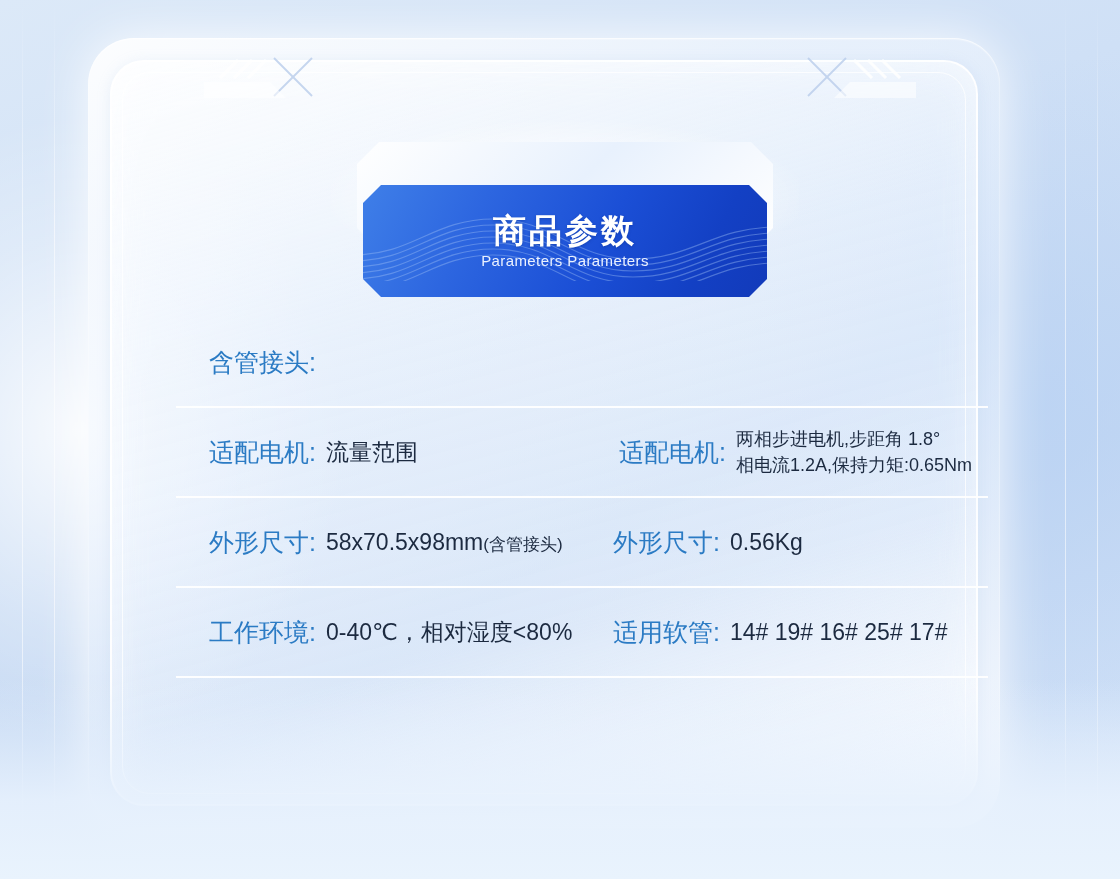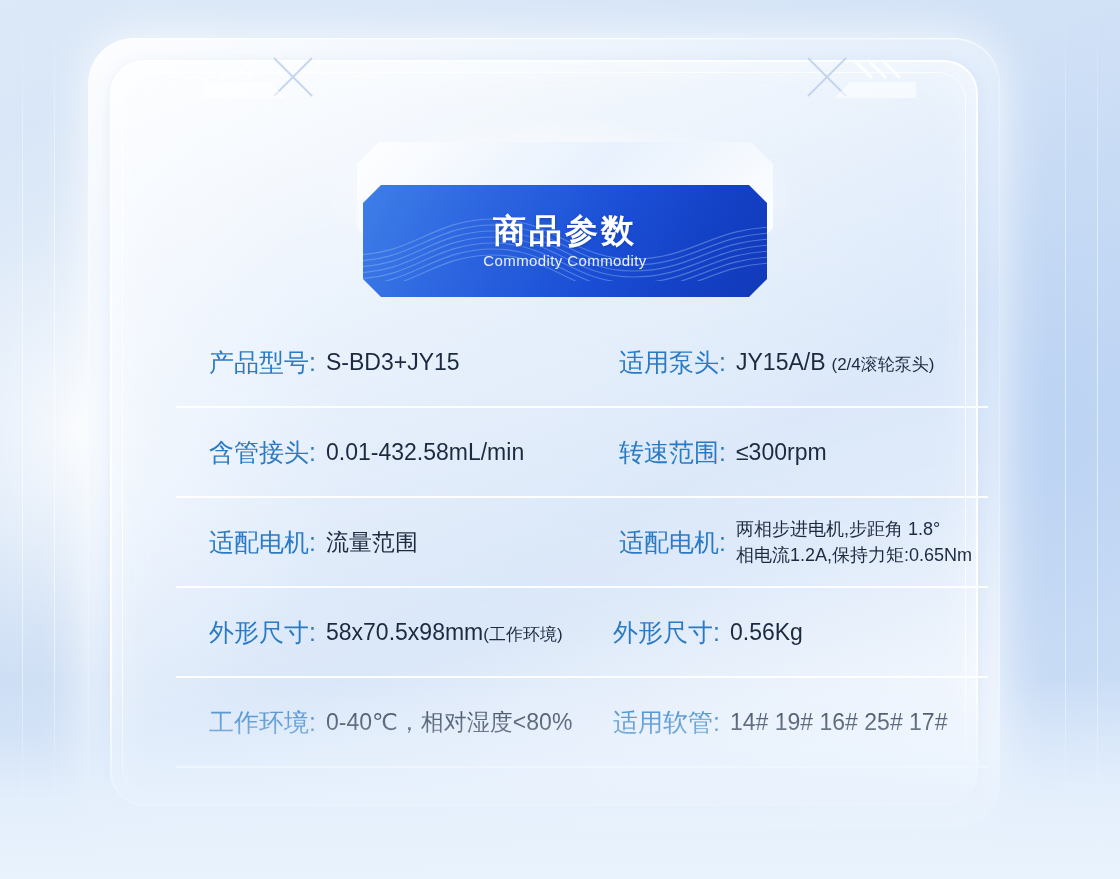"Commodity Commodity" div.banner-title-en { text: Commodity Commodity -> Parameters Parameters }
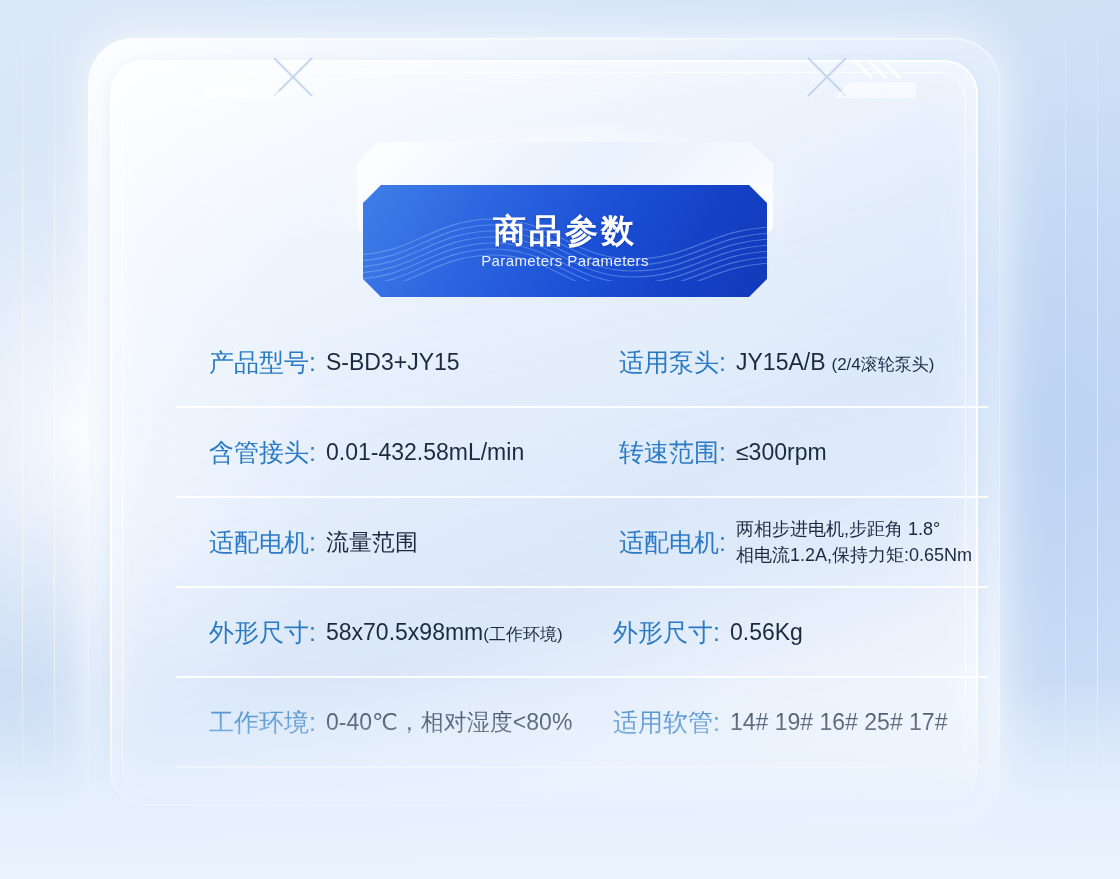"产品型号:" div.spec-row { html: <div> <div> <span>产品型号:</span> <span>S-BD3+JY15</span> </div> <div> <span>适用泵头:</span> <span><span>JY15A/B</span><span>(2/4滚轮泵头)</span></span> </div> </div> -> none }
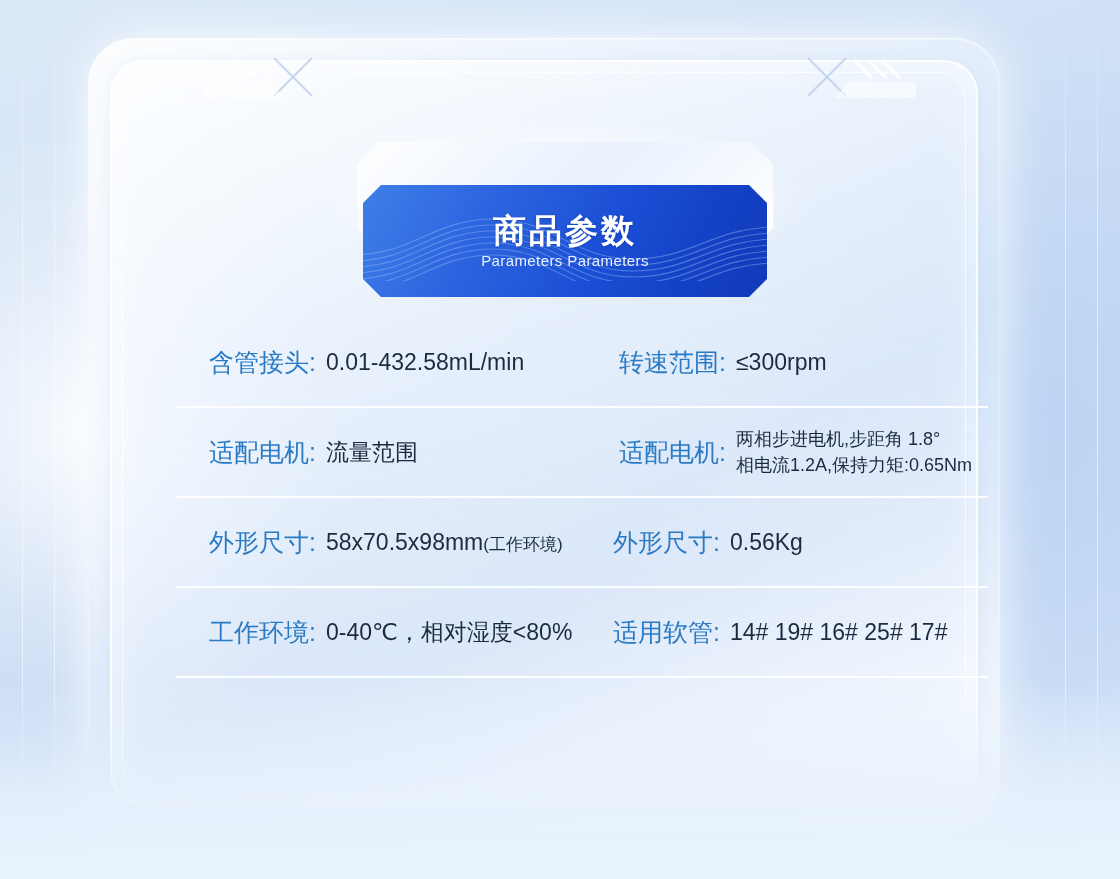"0.01-432.58mL/min" span.spec-value { html: <span>0.01-432.58mL/min</span> -> none }
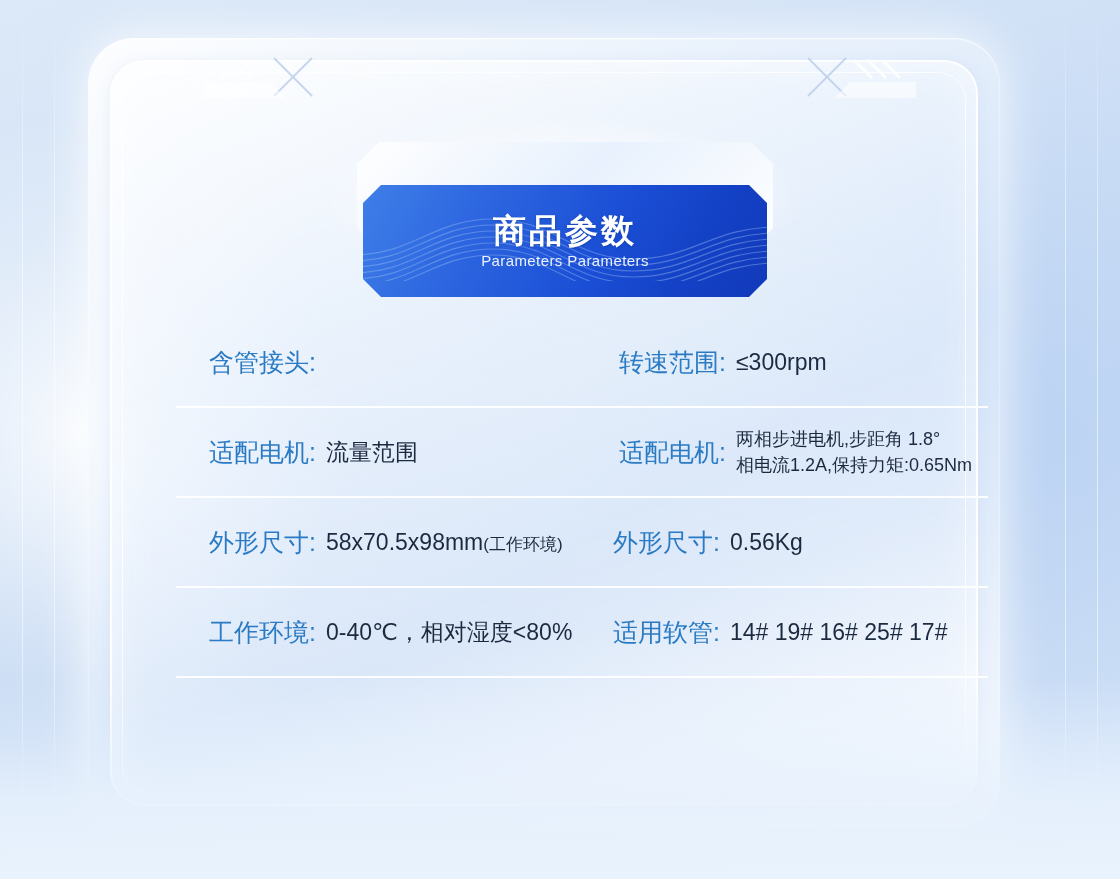"转速范围:" div.spec-cell { html: <div> <span>转速范围:</span> <span>≤300rpm</span> </div> -> none }
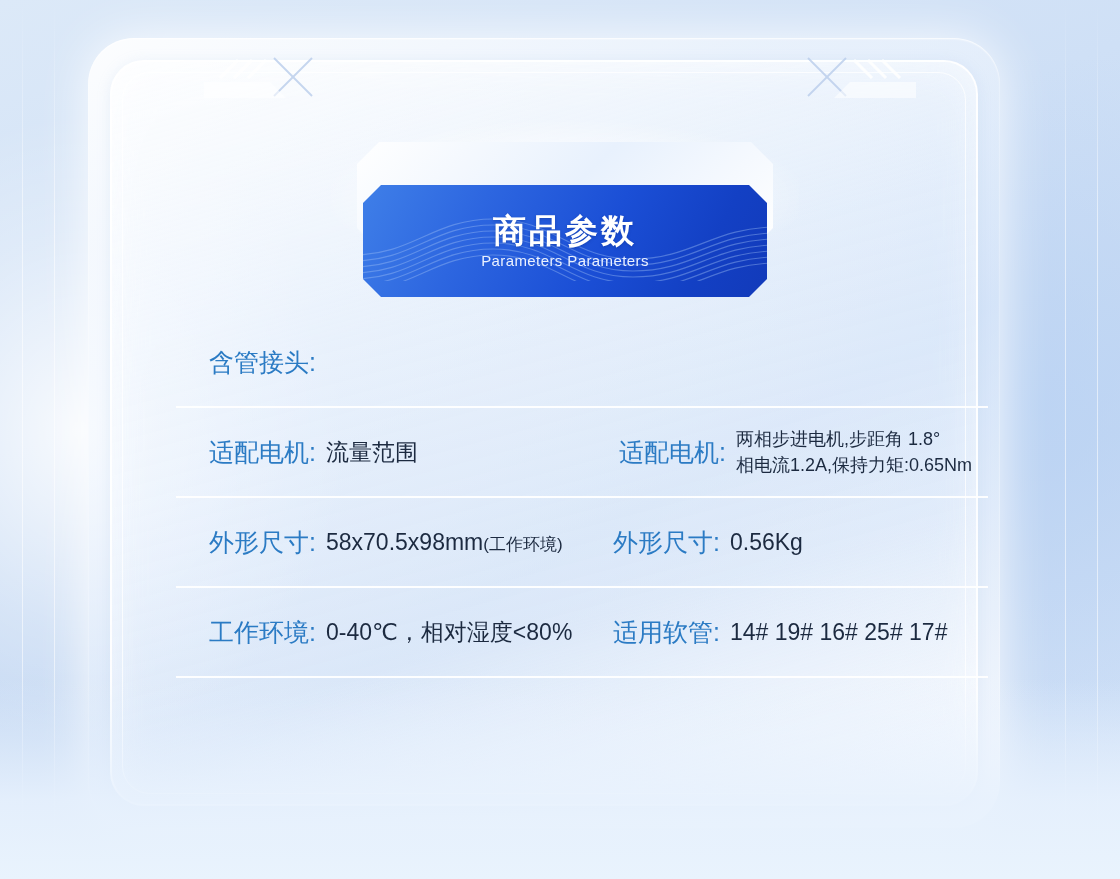"(工作环境)" span.small { text: 工作环境 -> 含管接头 }
